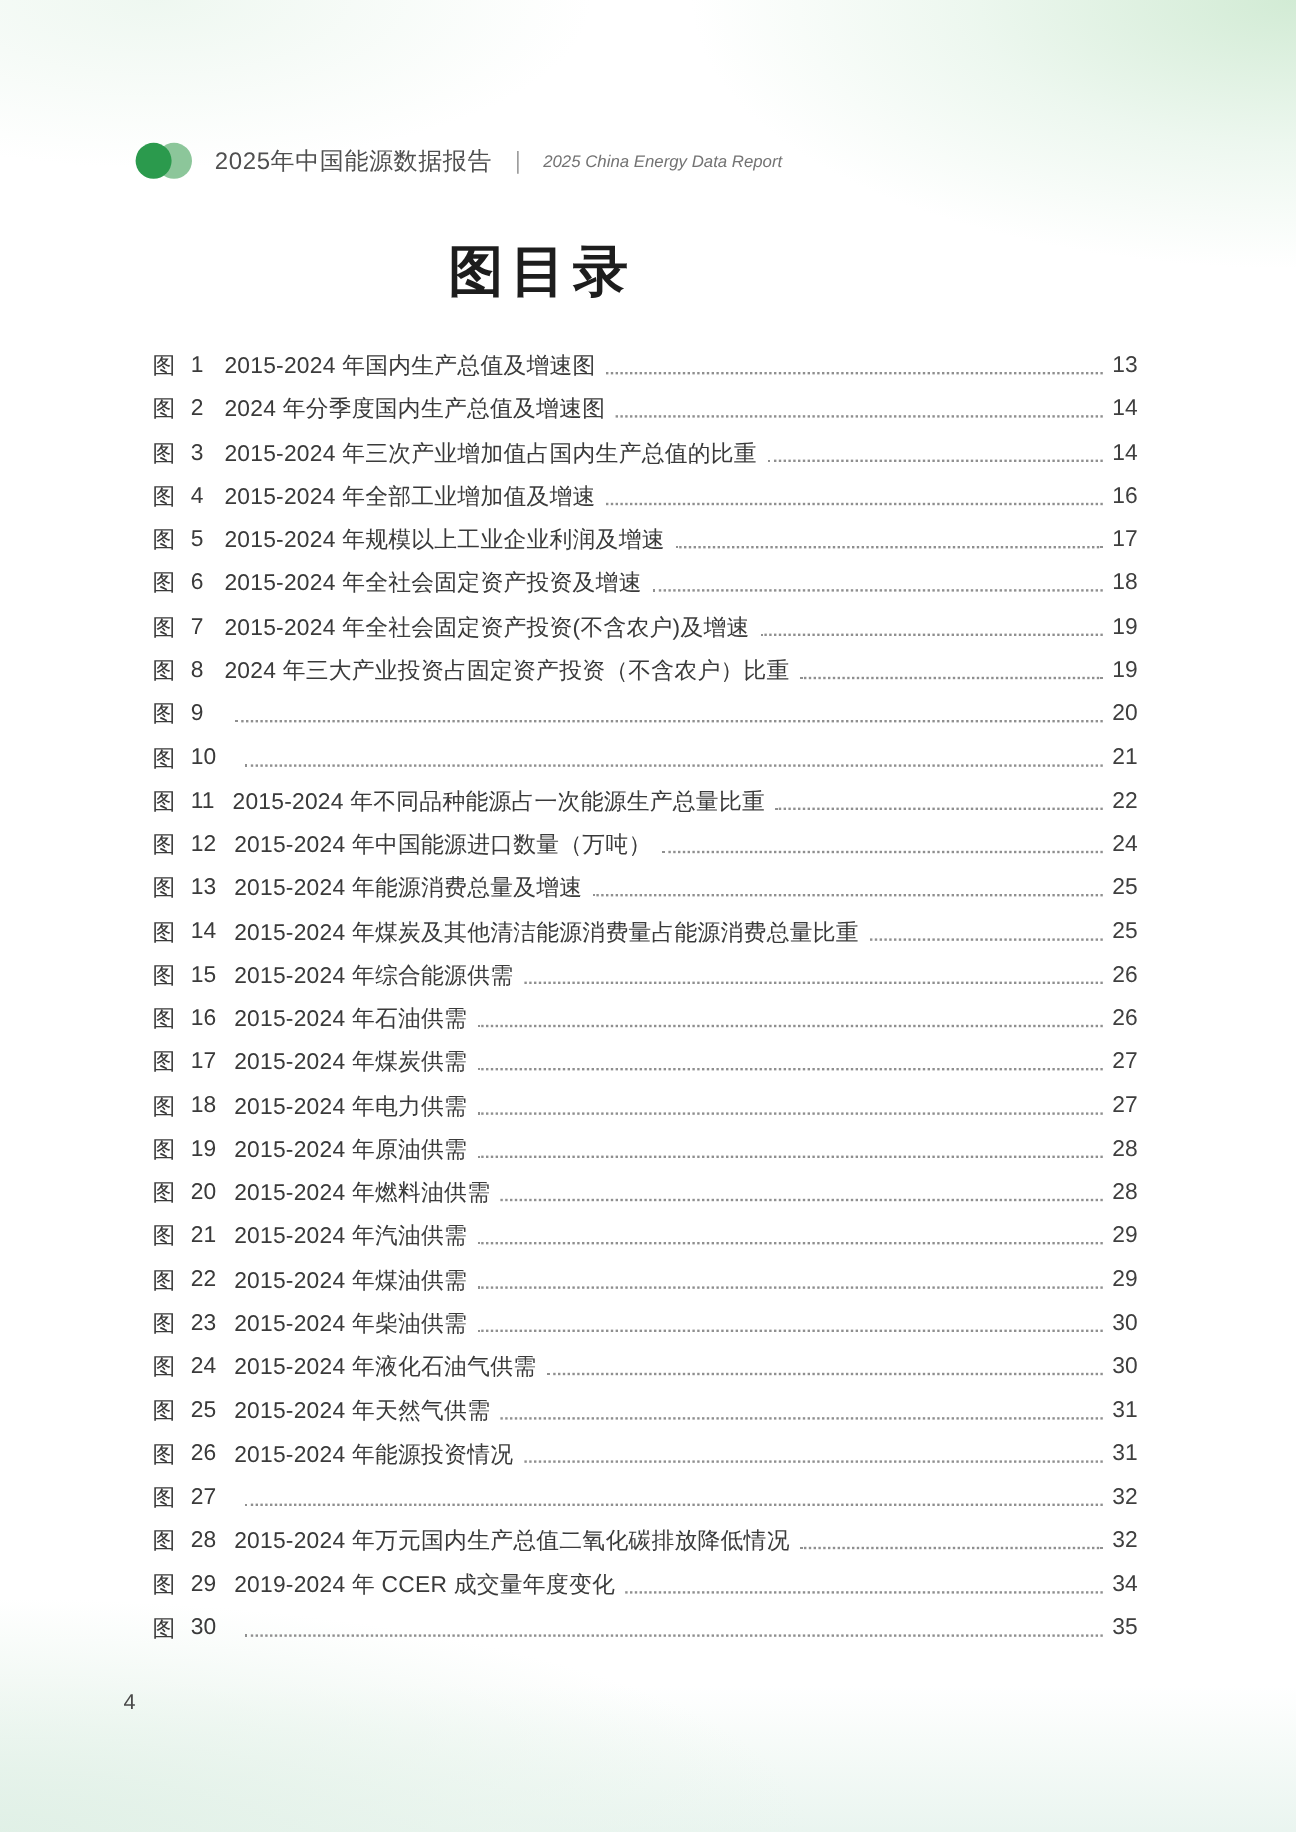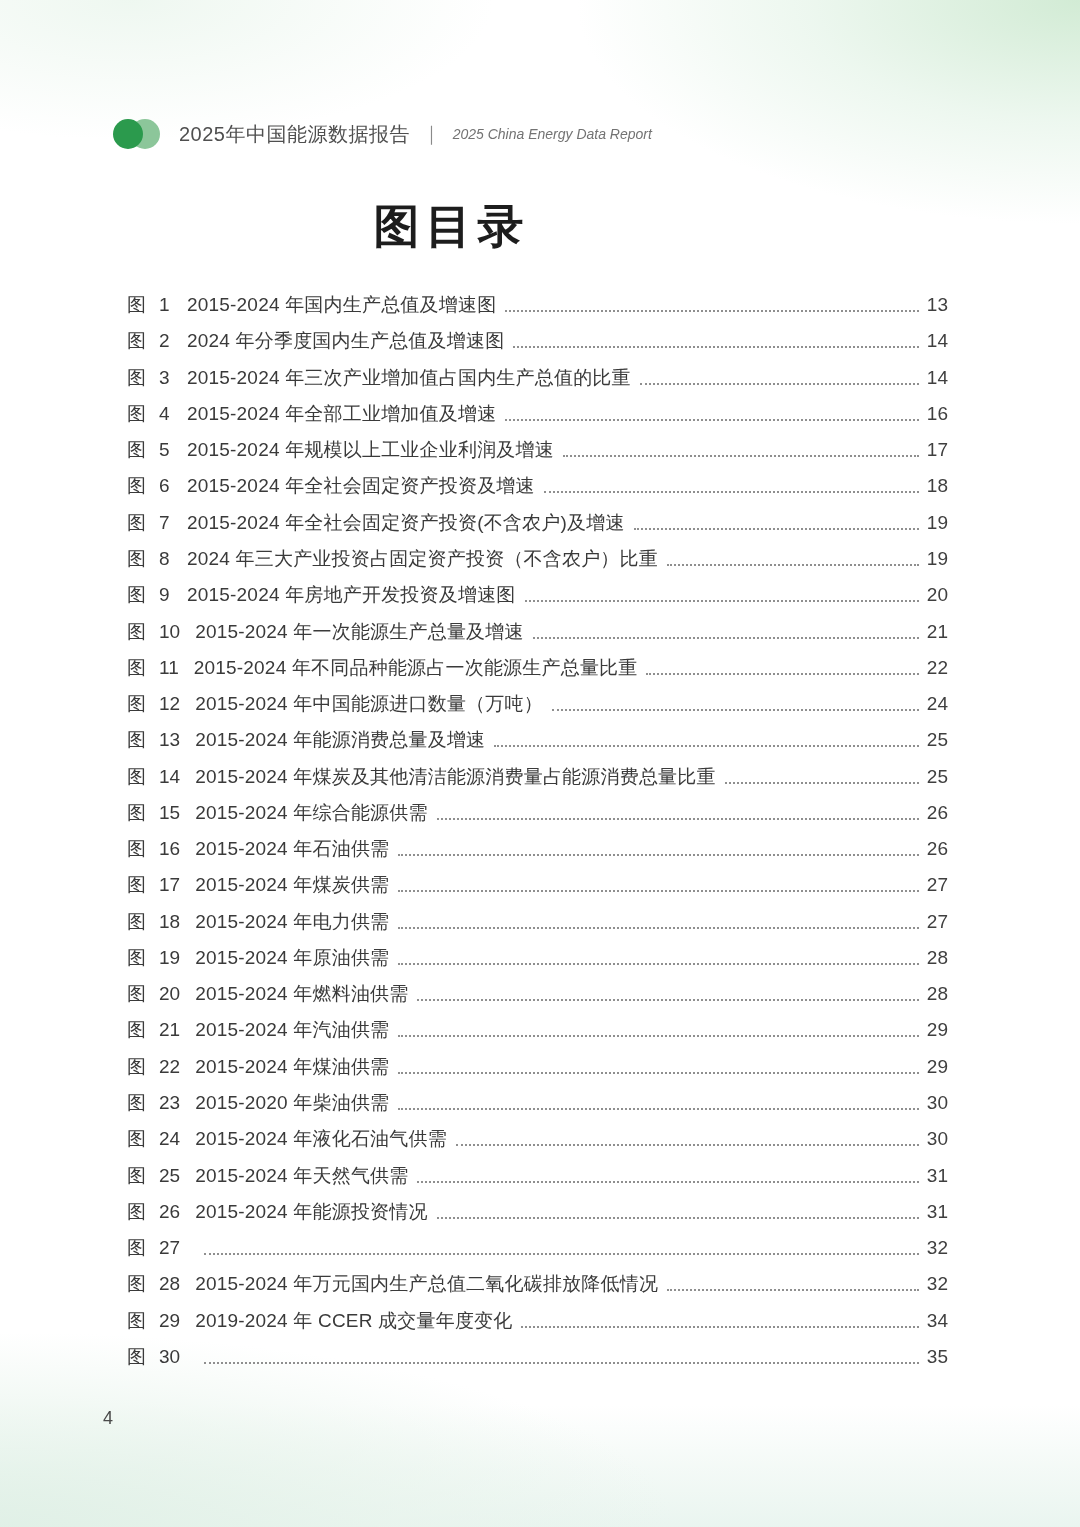"2015-2024 年房地产开发投资及增速图" span.ttl { html: <span>2015-2024 年房地产开发投资及增速图</span> -> none }
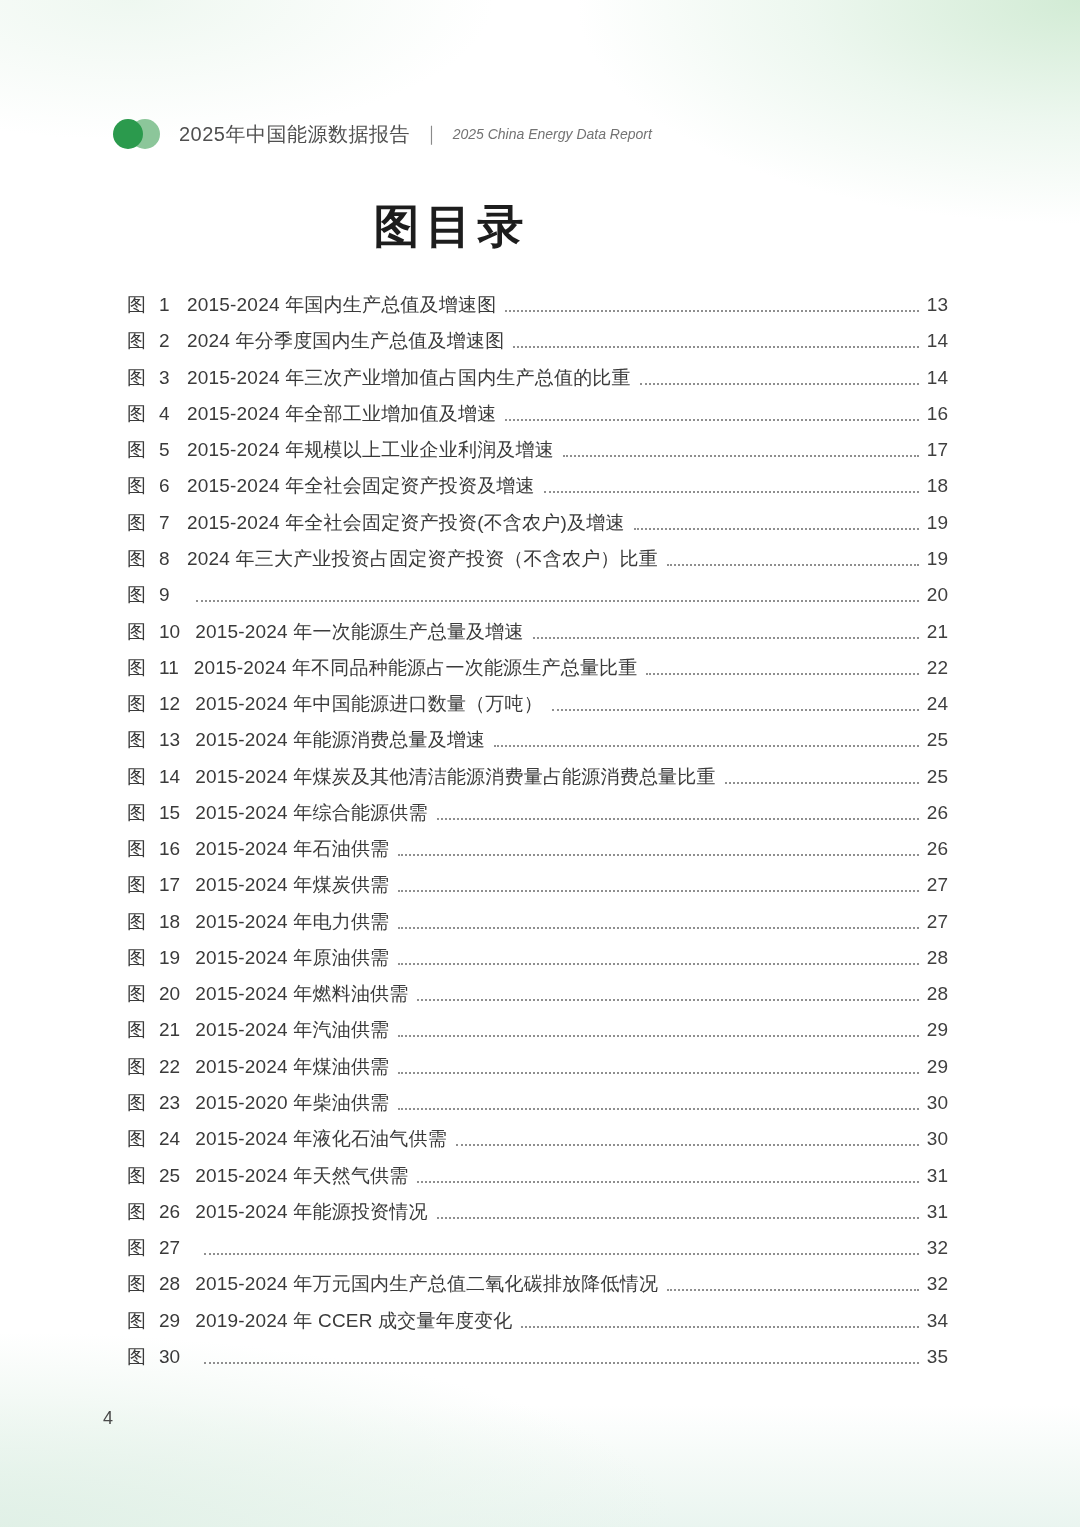"2015-2024 年一次能源生产总量及增速" span.ttl { html: <span>2015-2024 年一次能源生产总量及增速</span> -> none }
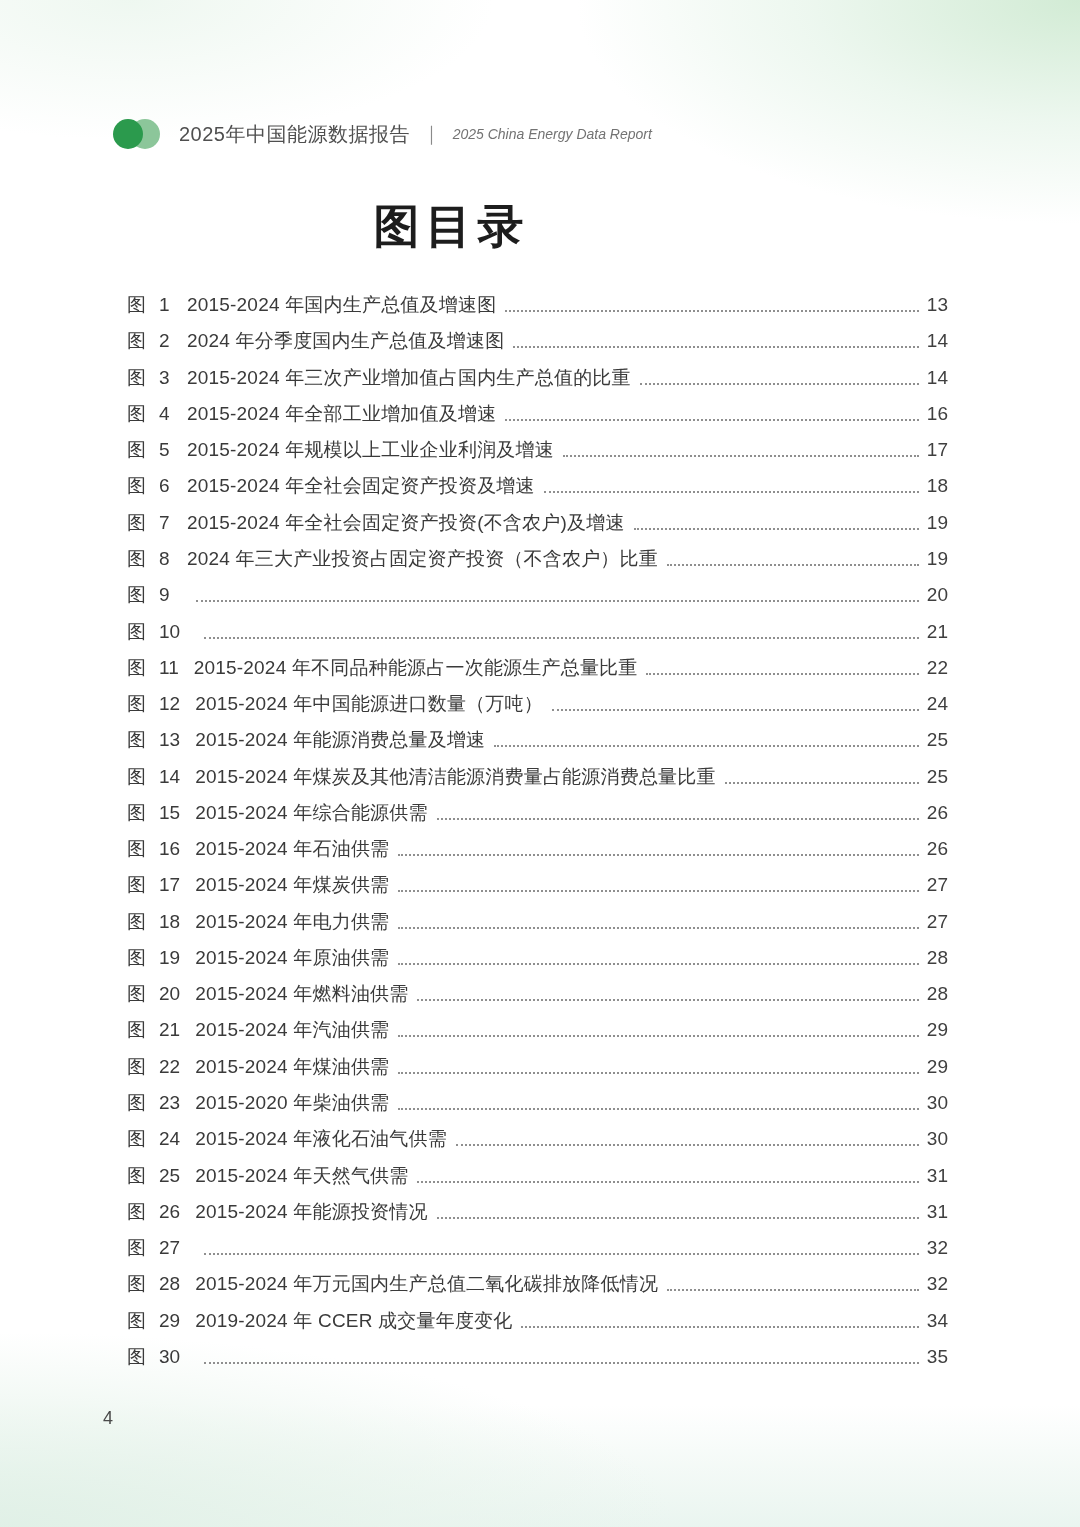"2015-2020 年柴油供需" span.ttl { text: 2015-2020 -> 2015-2024 }
